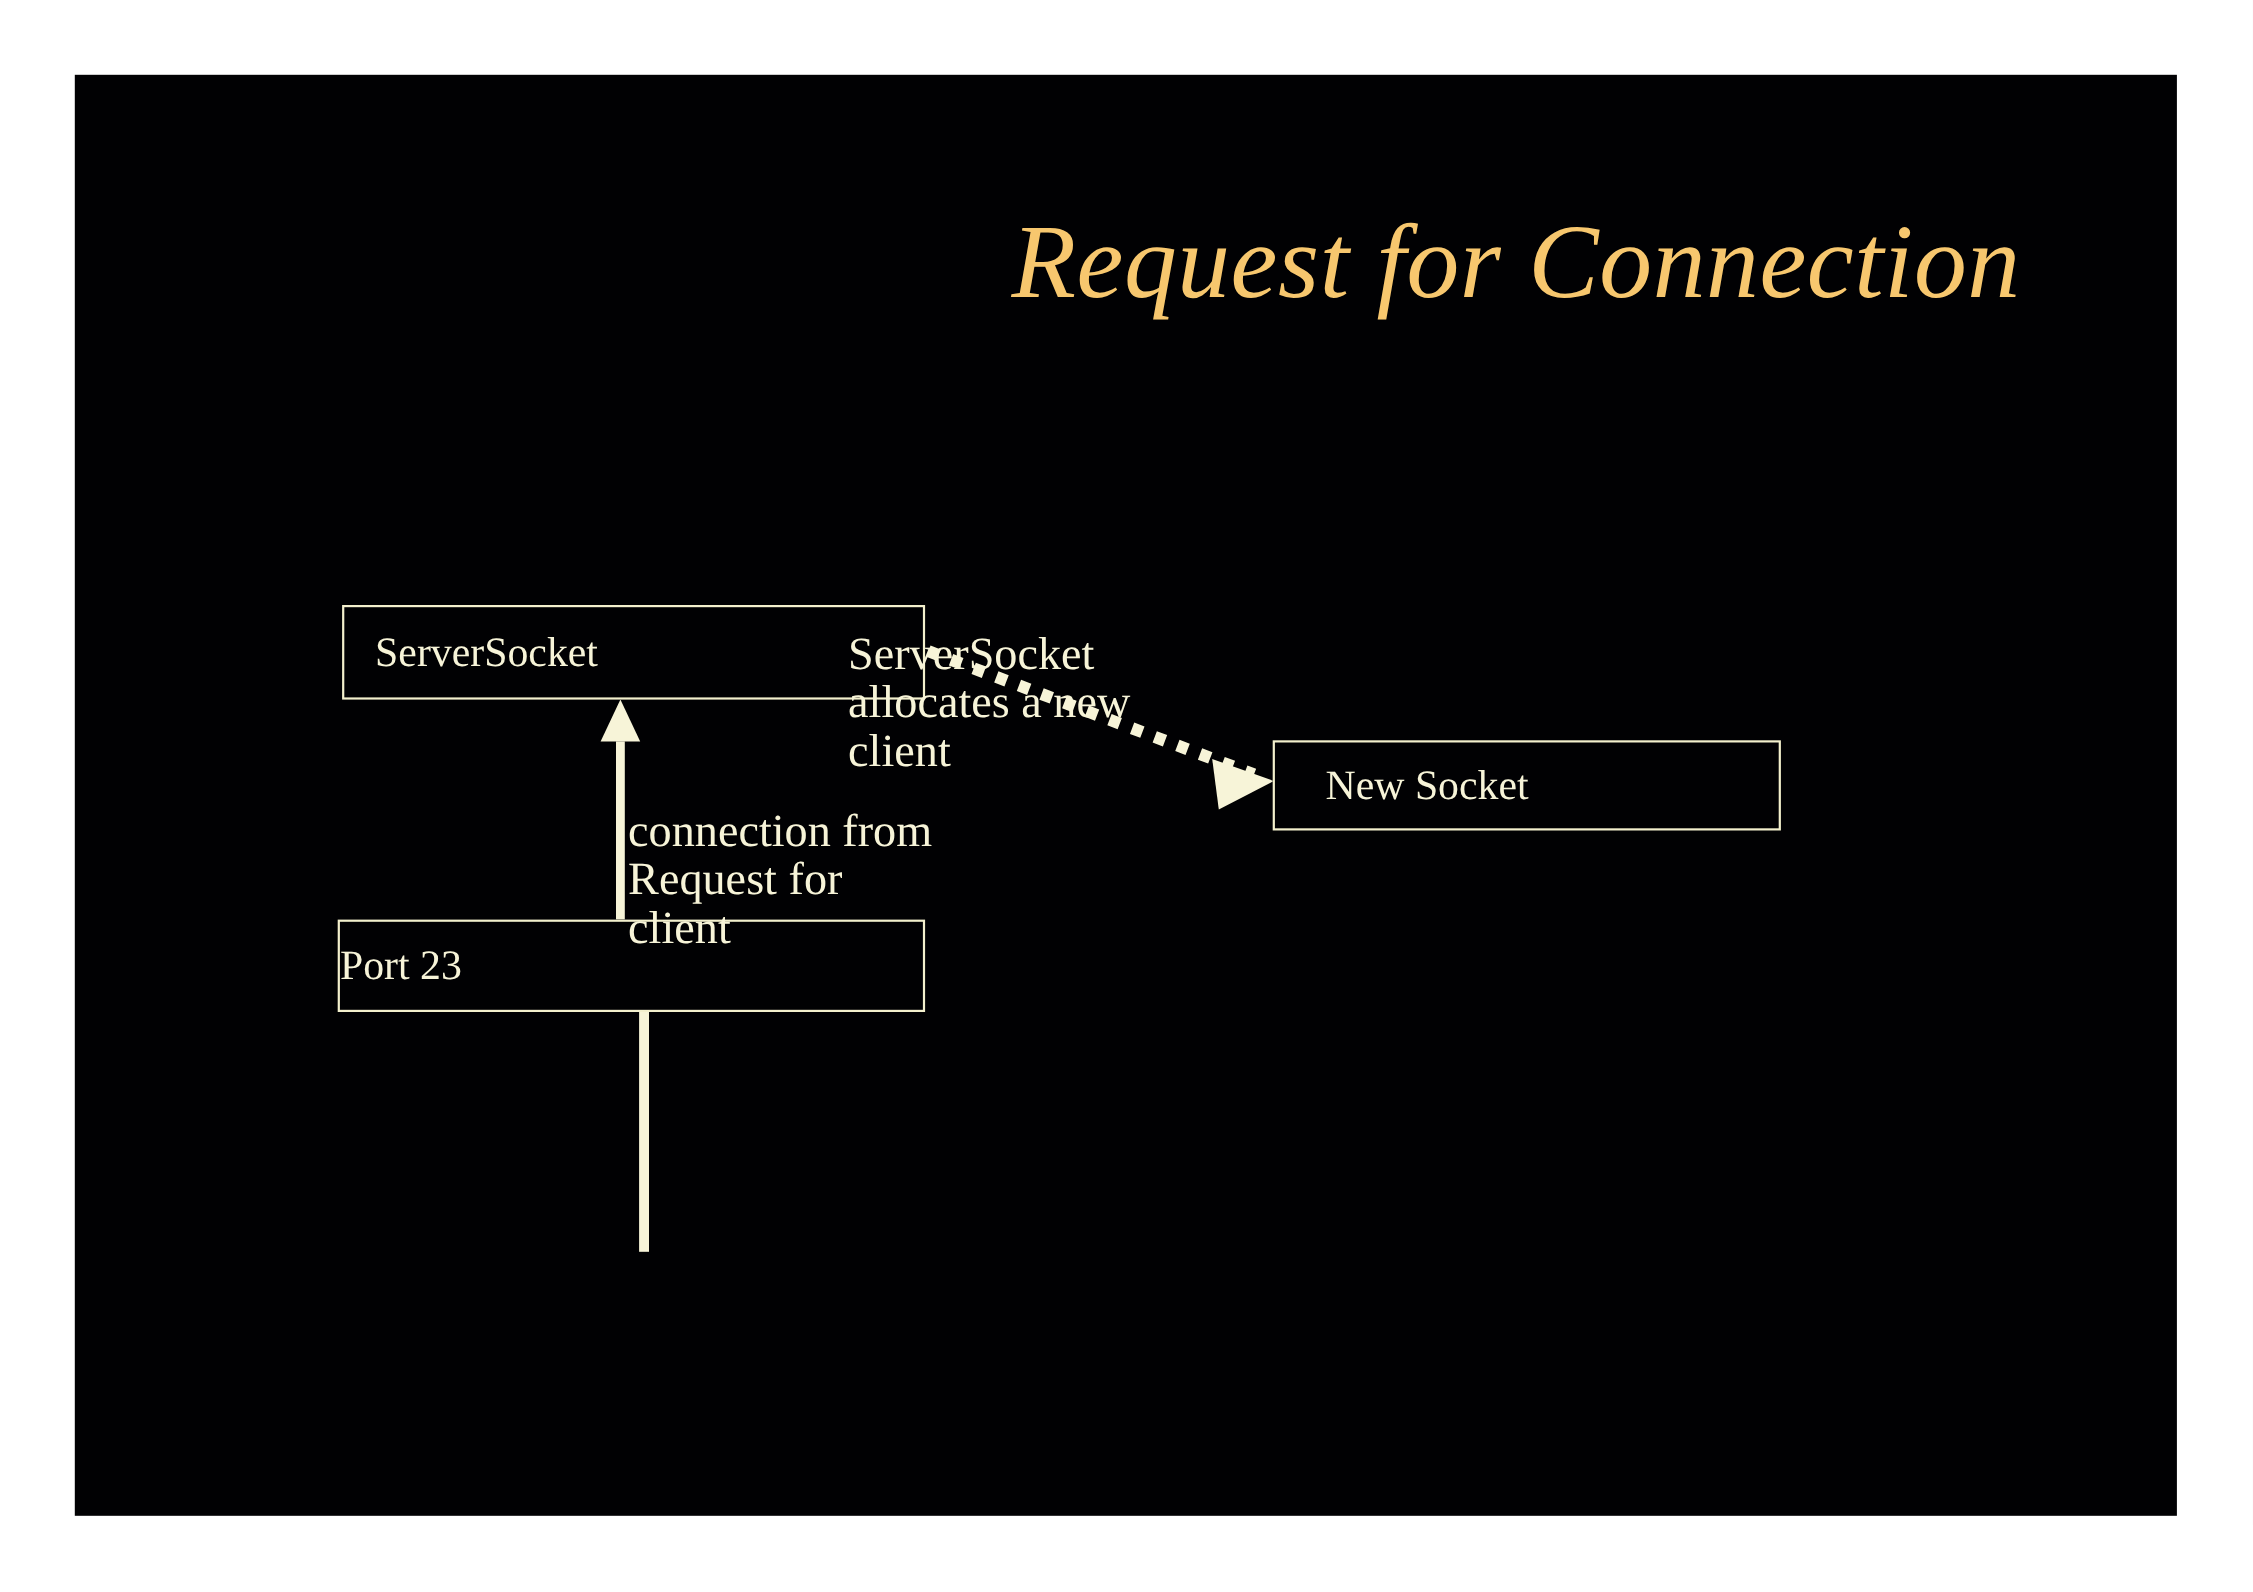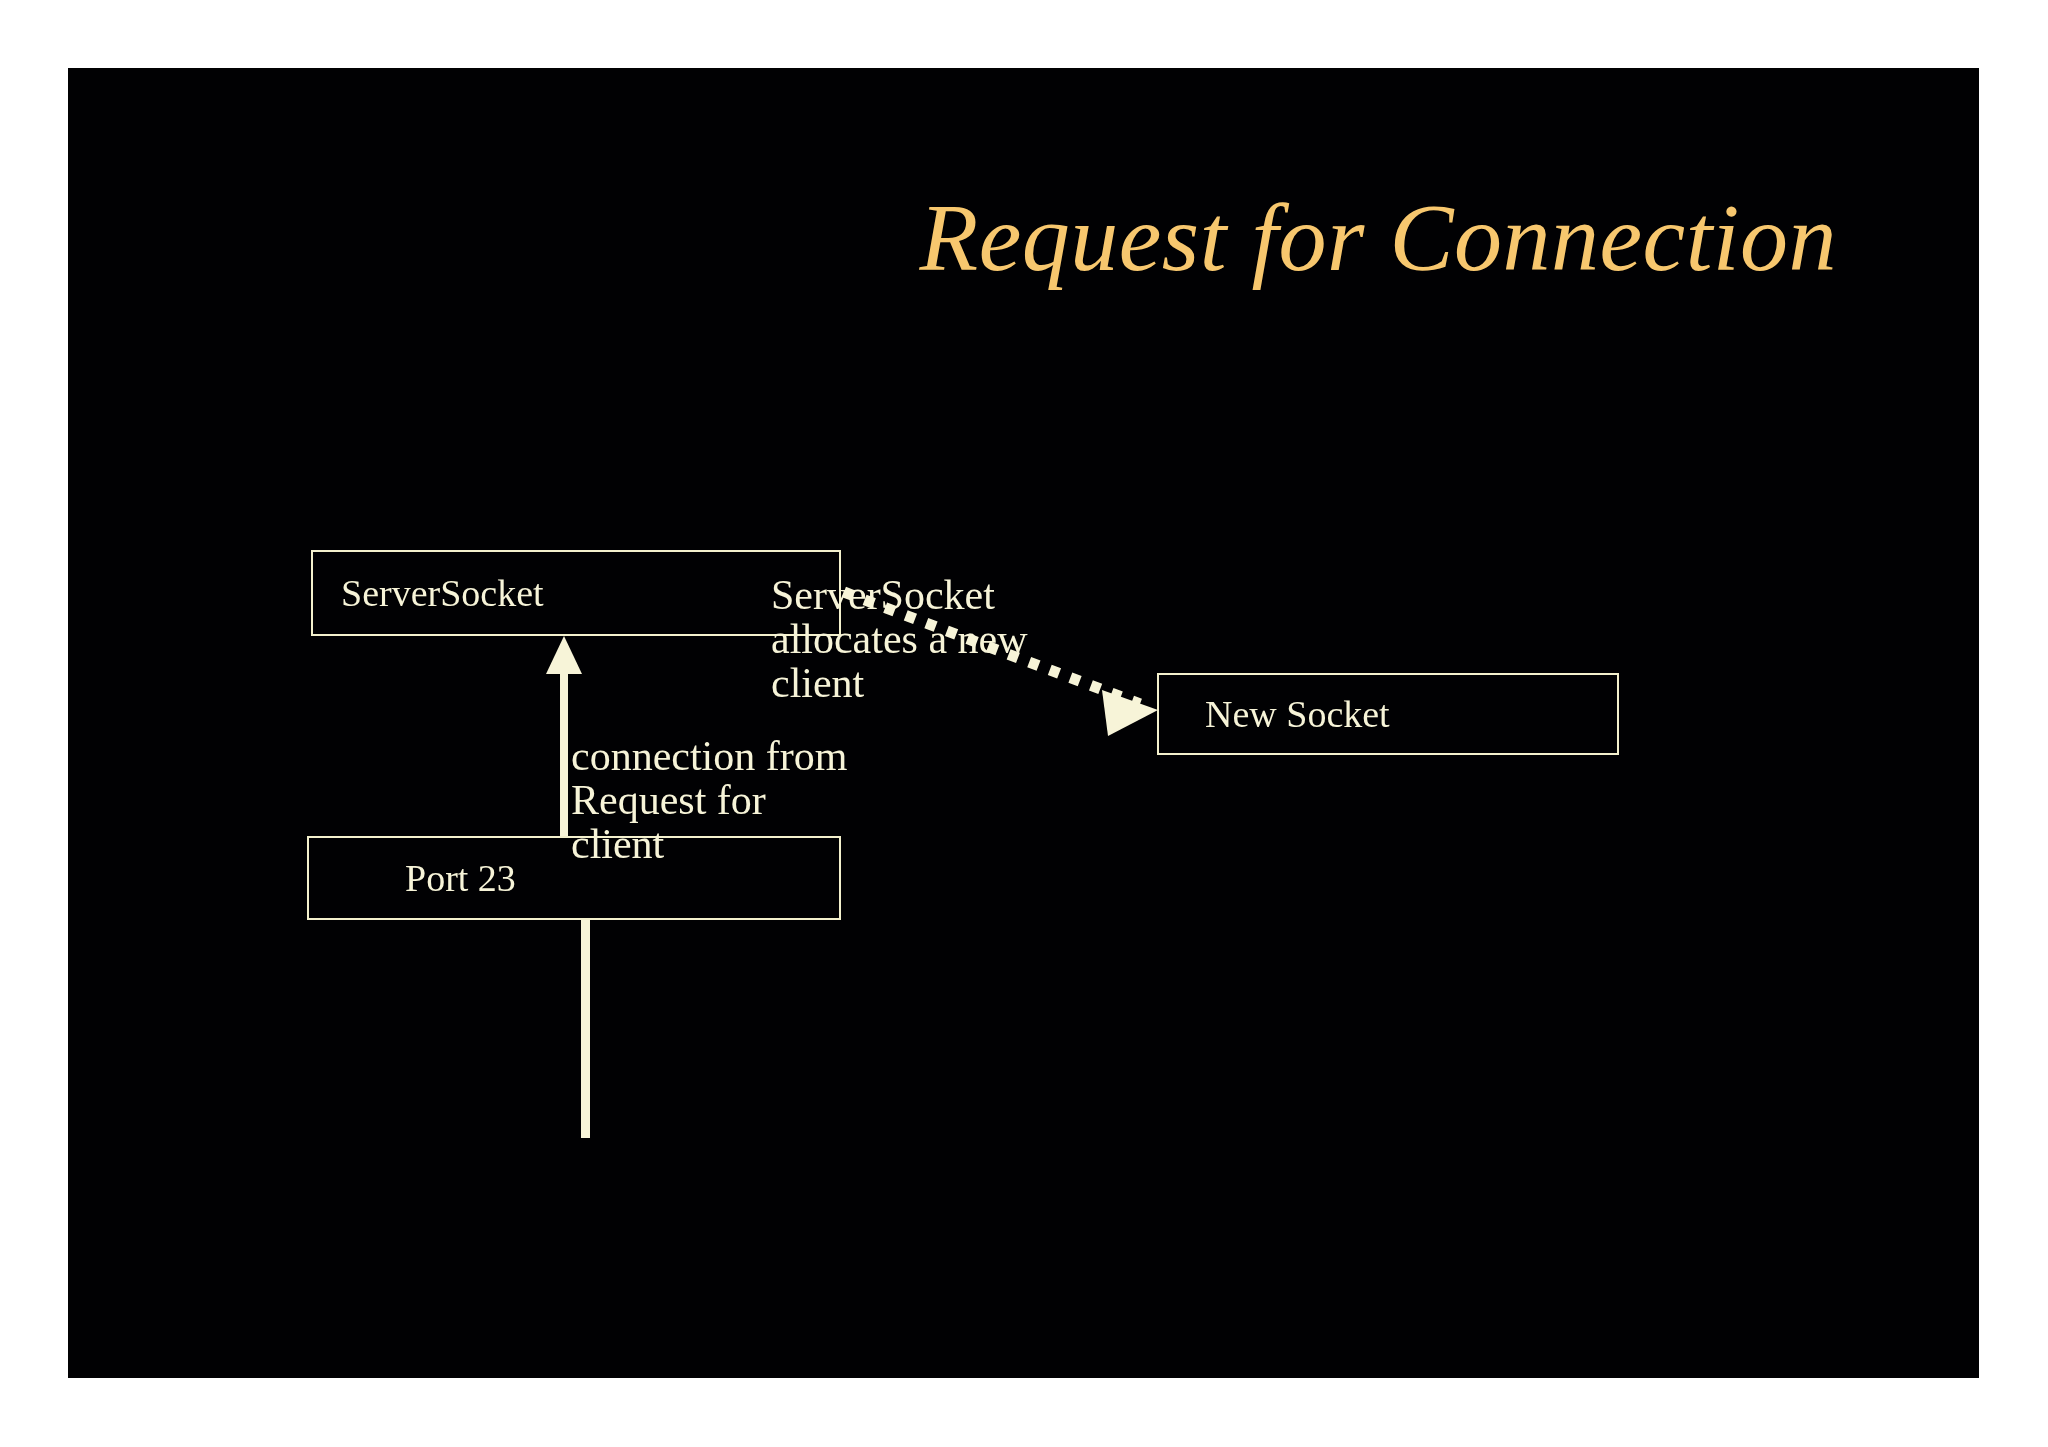"Port 23" #box-port23 .box-label { padding-left: 96px -> none }
